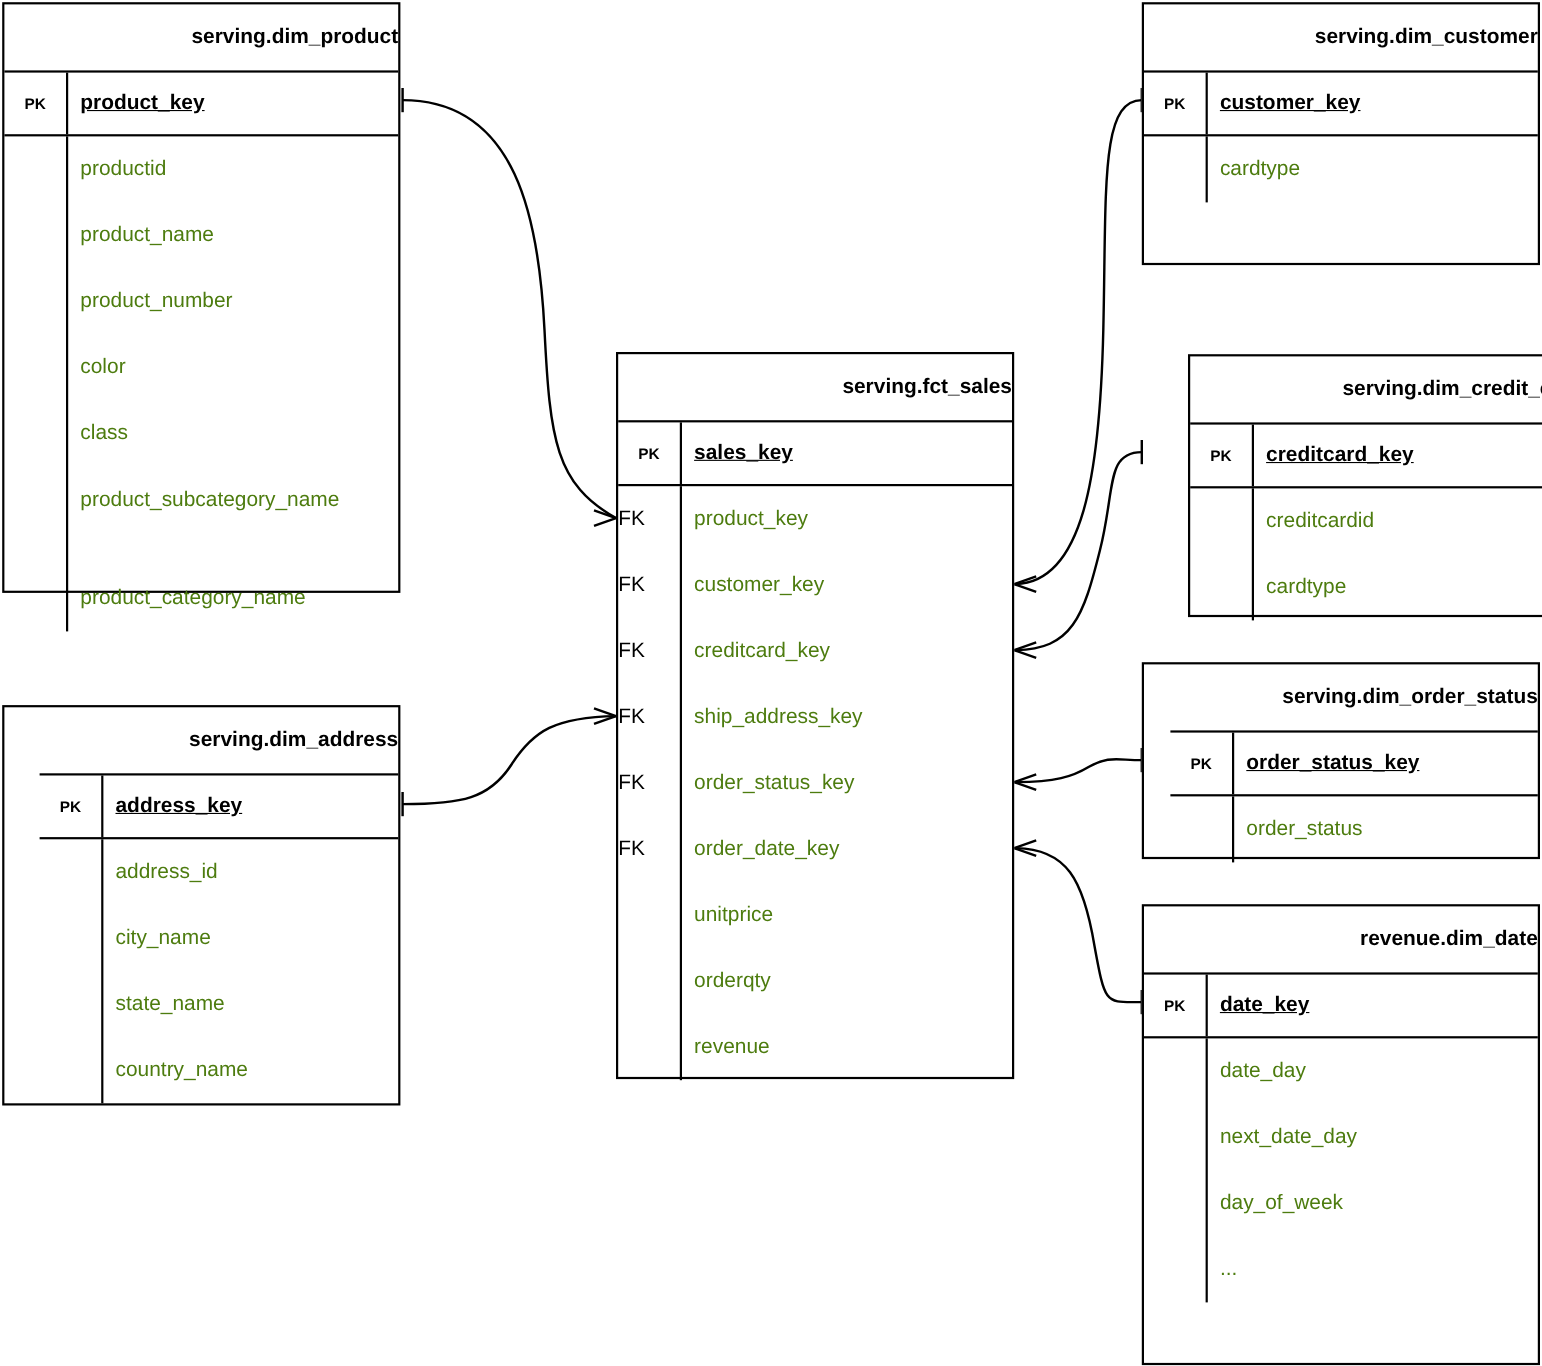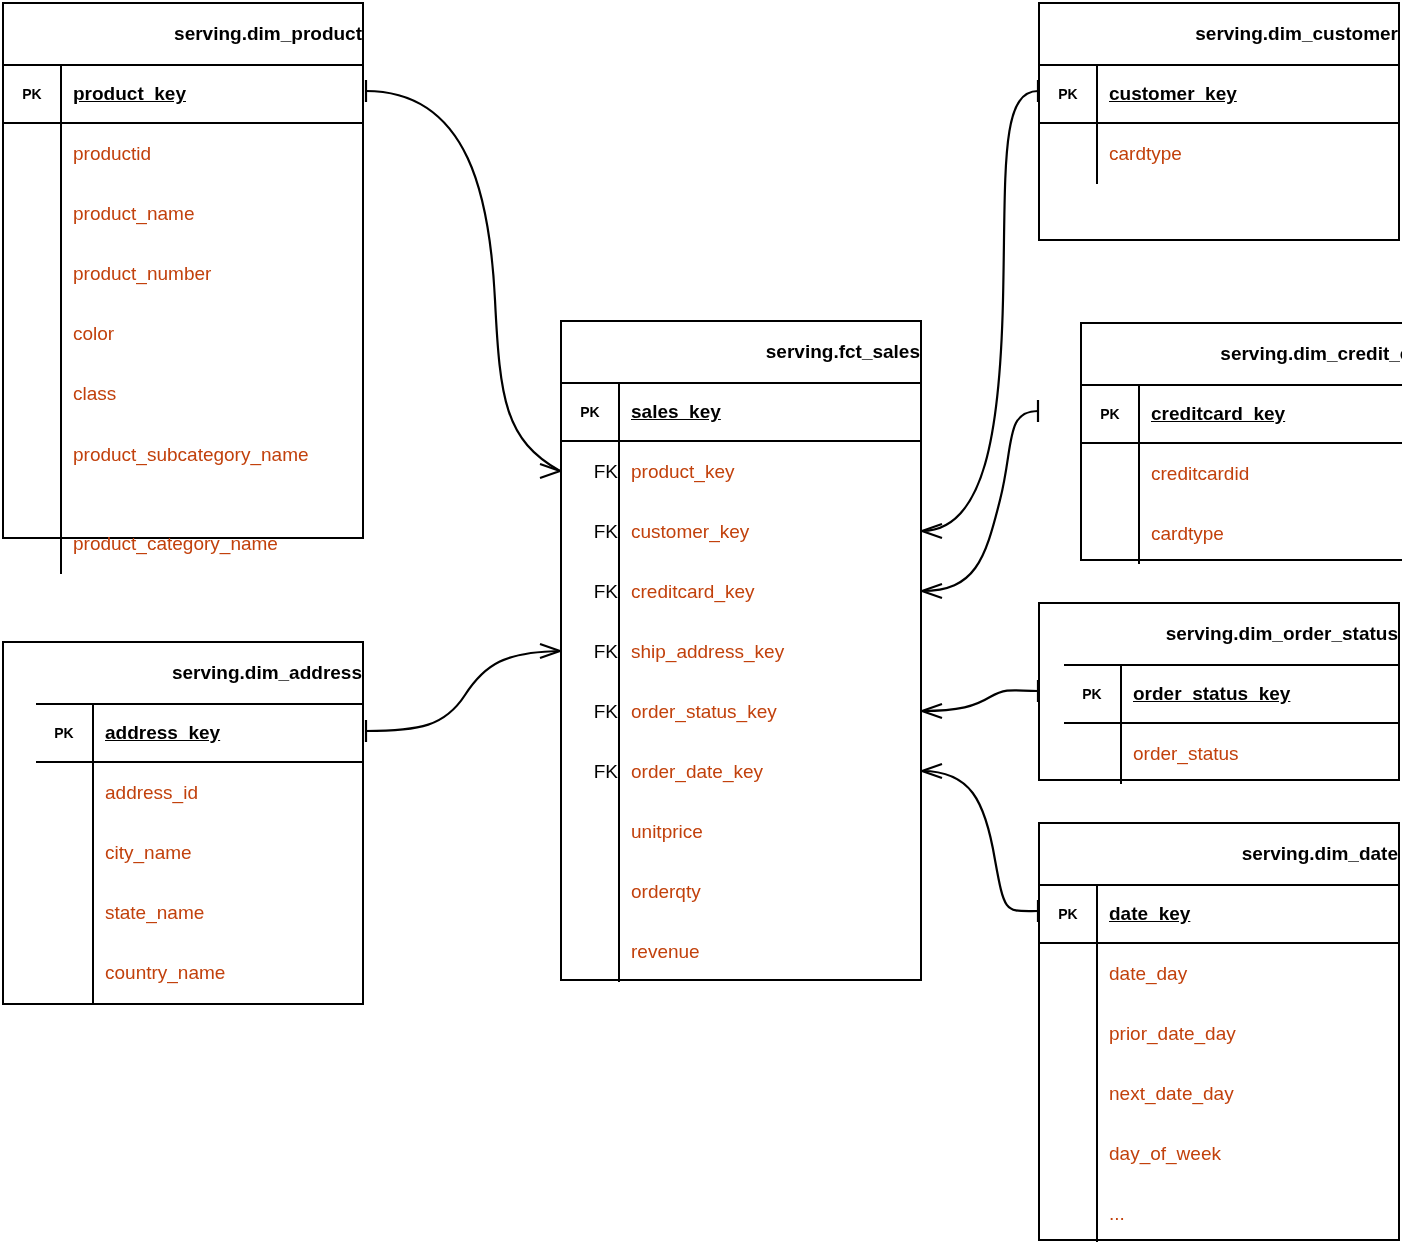"productid" .attr { color: #c2410c -> #4d7c0f }
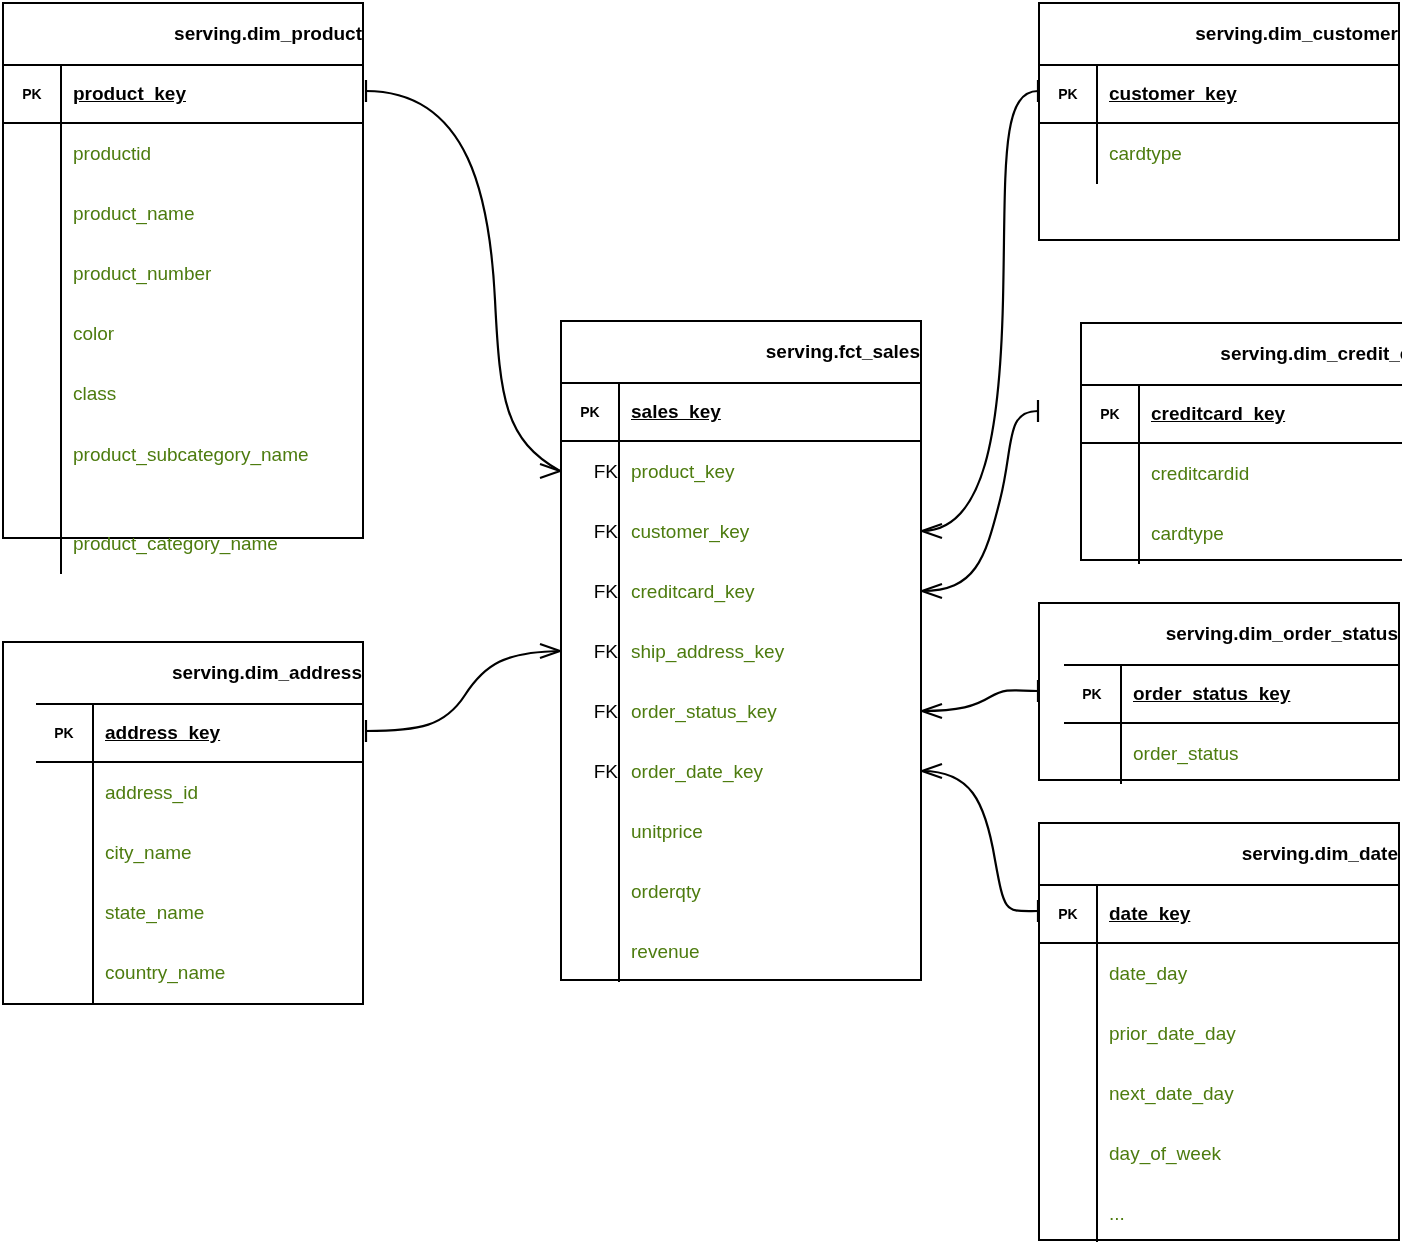"FK" .fktag { text-align: right -> left }
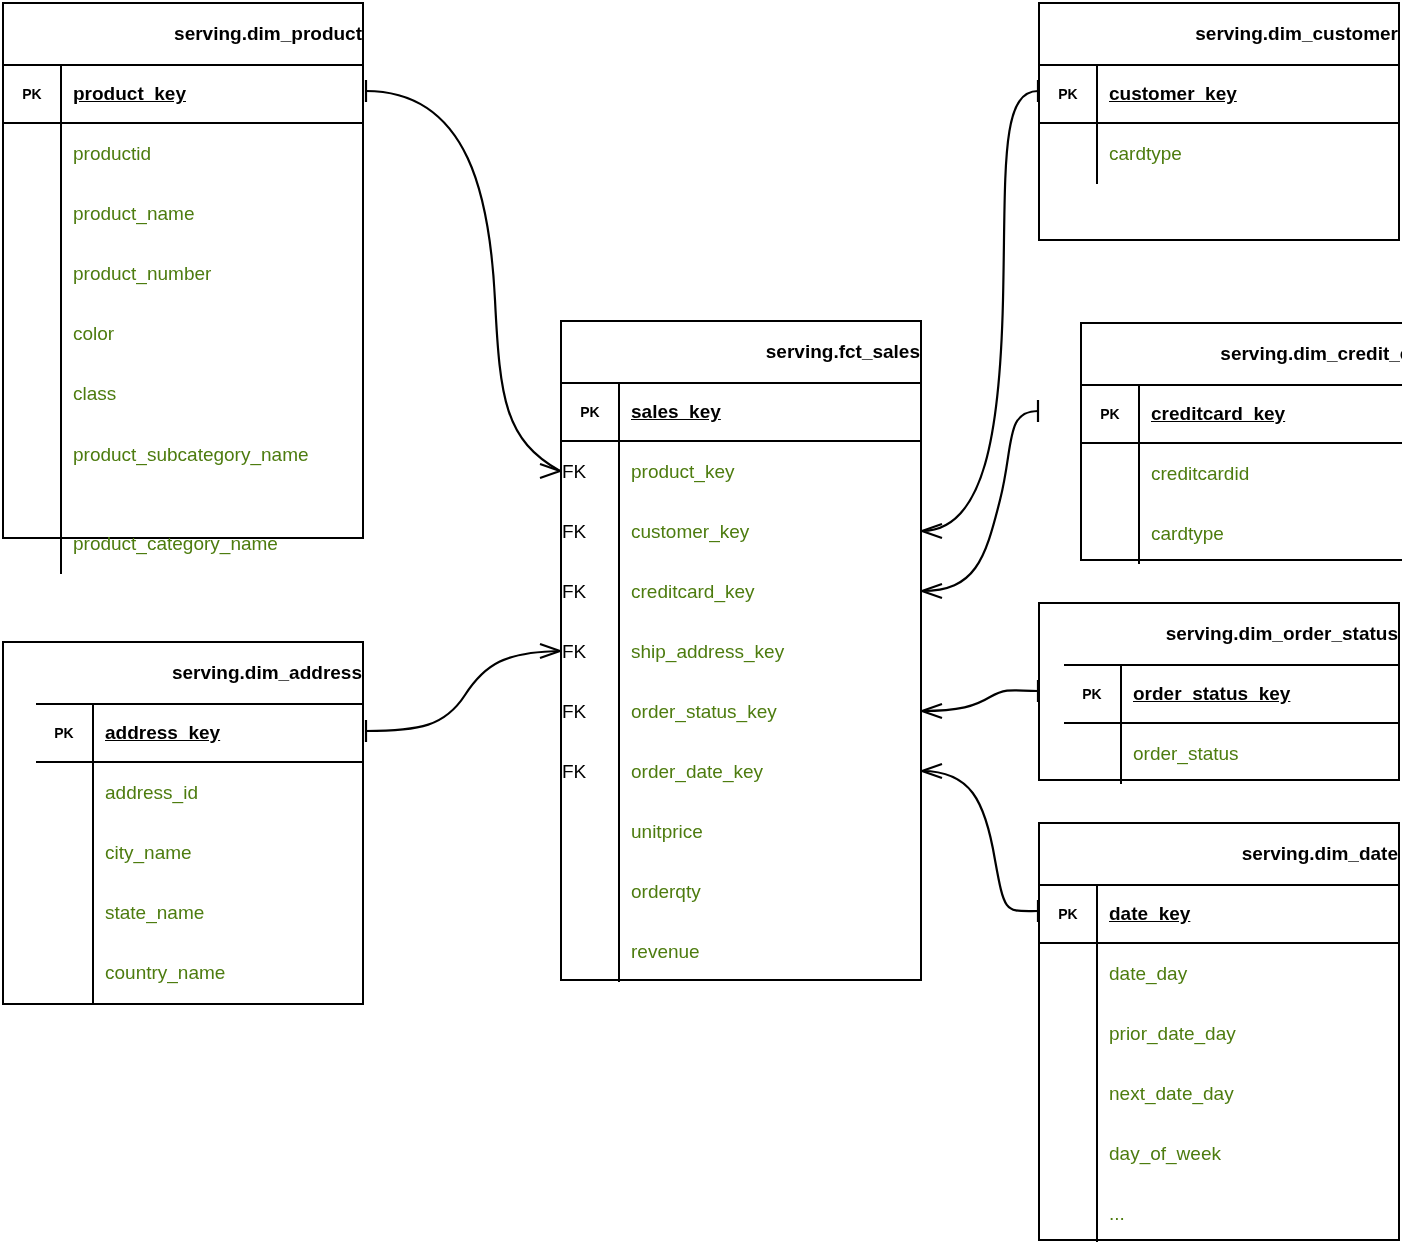"serving.dim_date" div.ent-title { text: serving.dim -> revenue.dim }
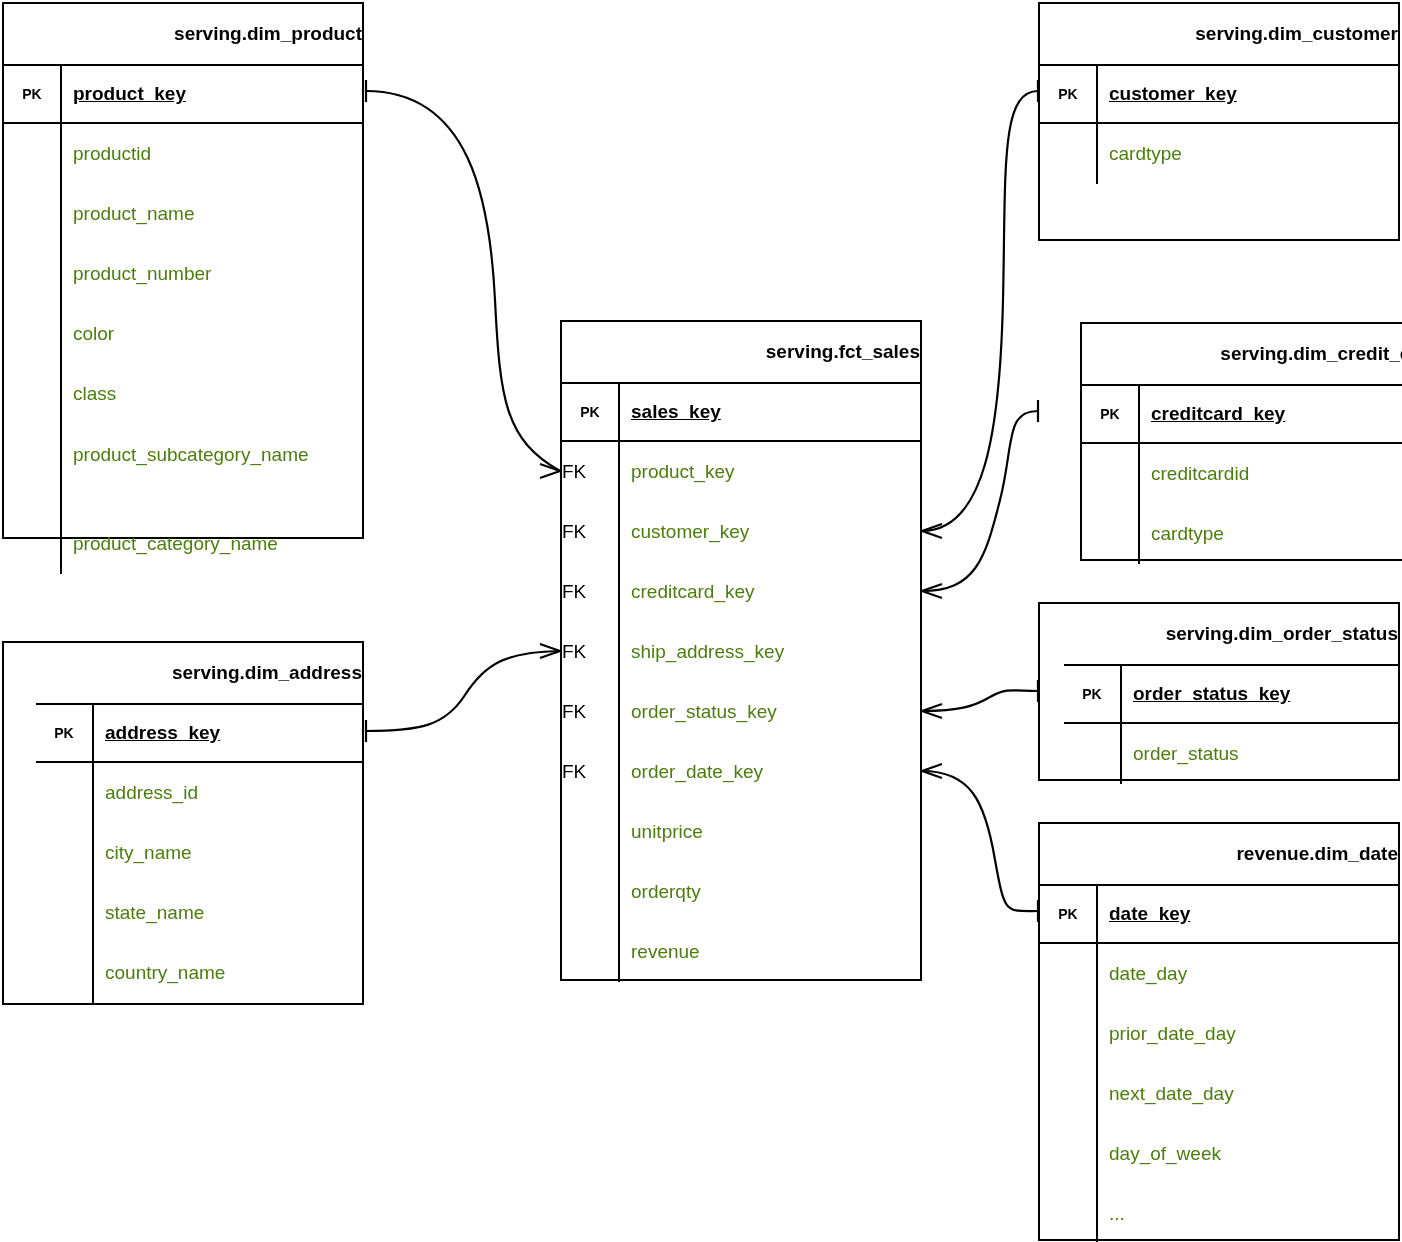"prior_date_day" div.attr { html: <div>prior_date_day</div> -> none }
